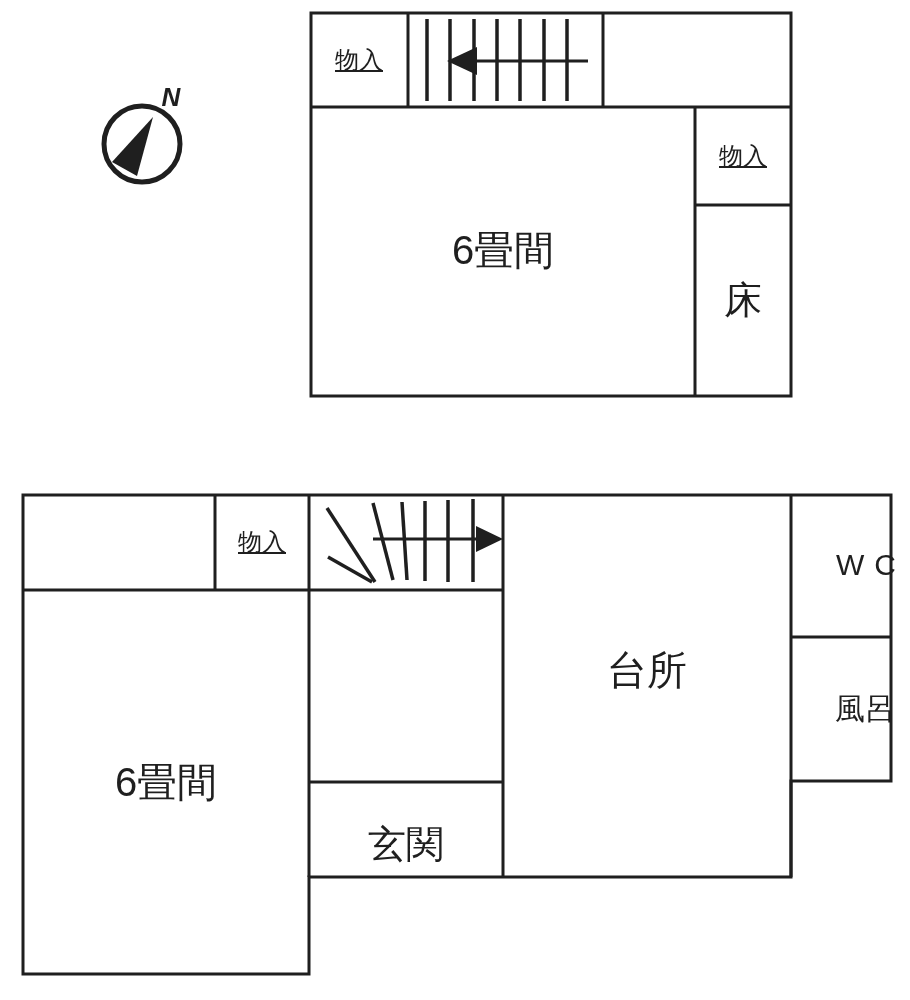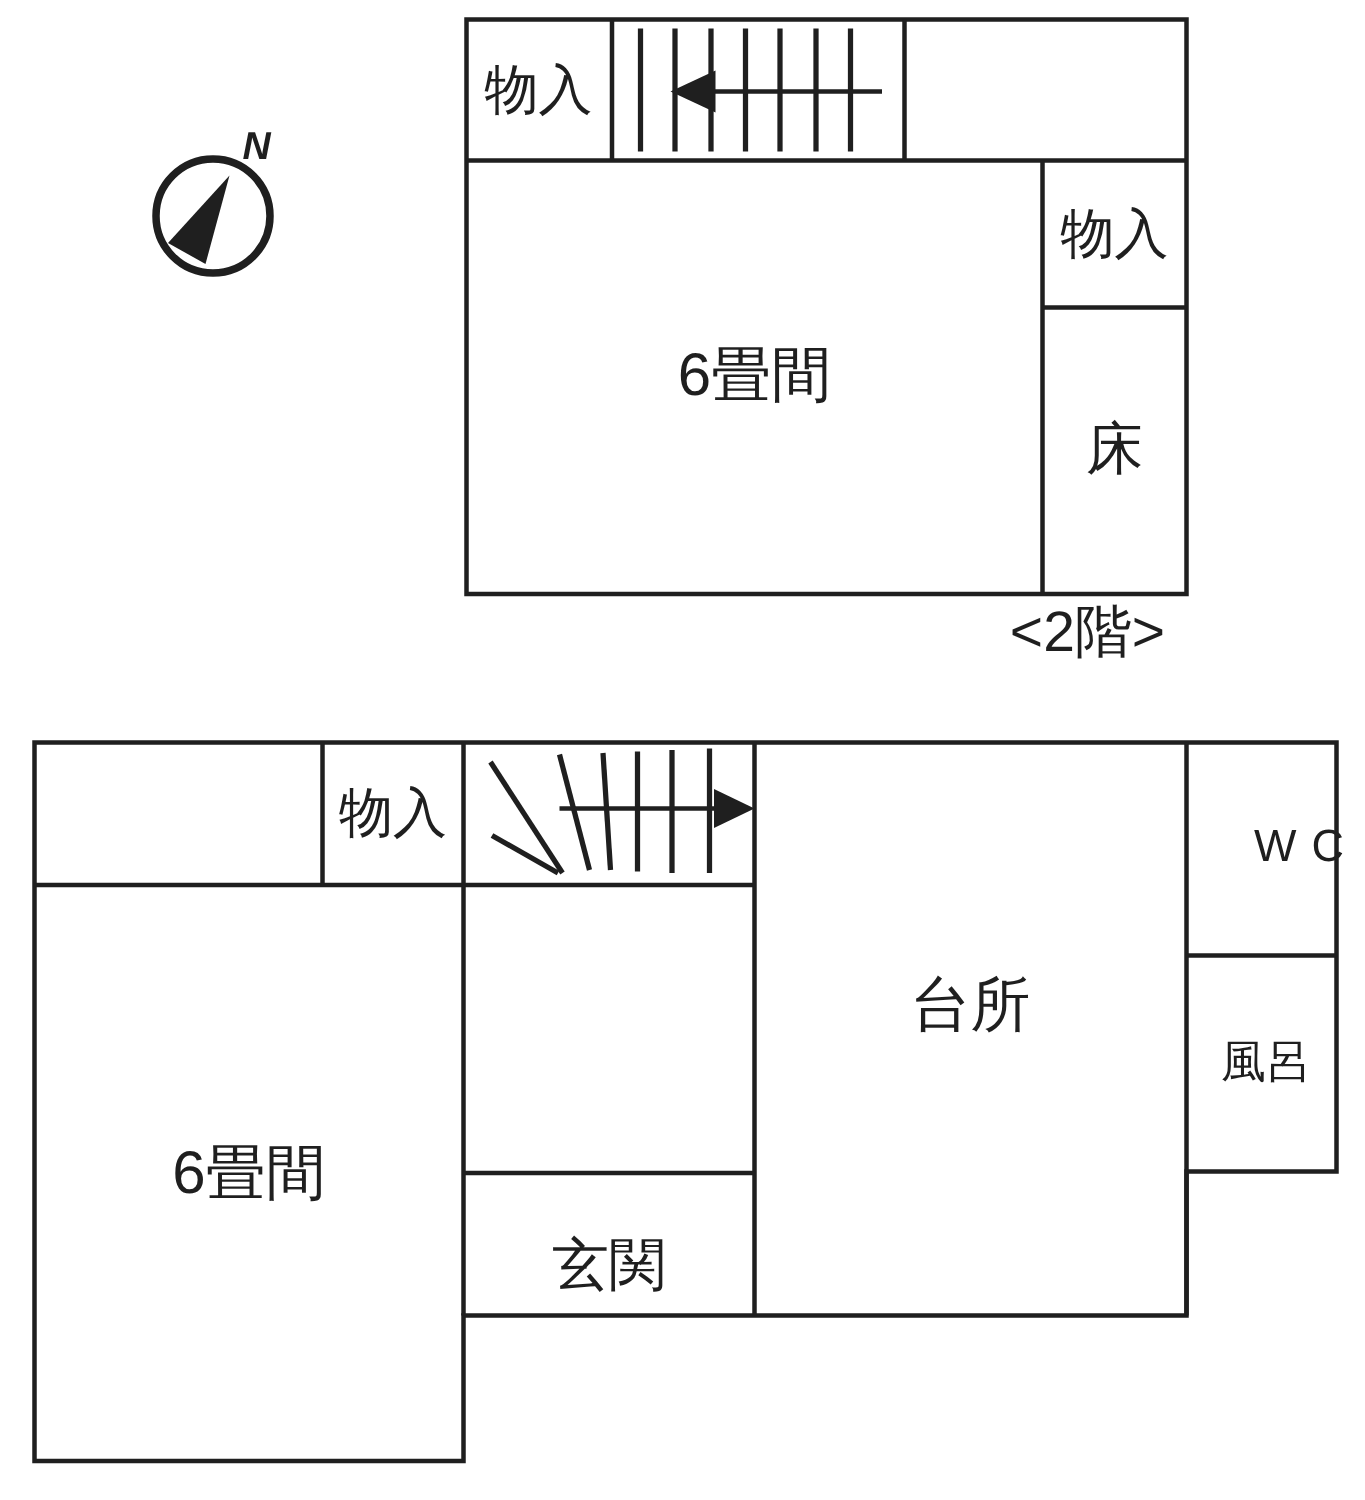"物入" .fs28 { font-size: 36px -> 24px; text-decoration: none -> underline }
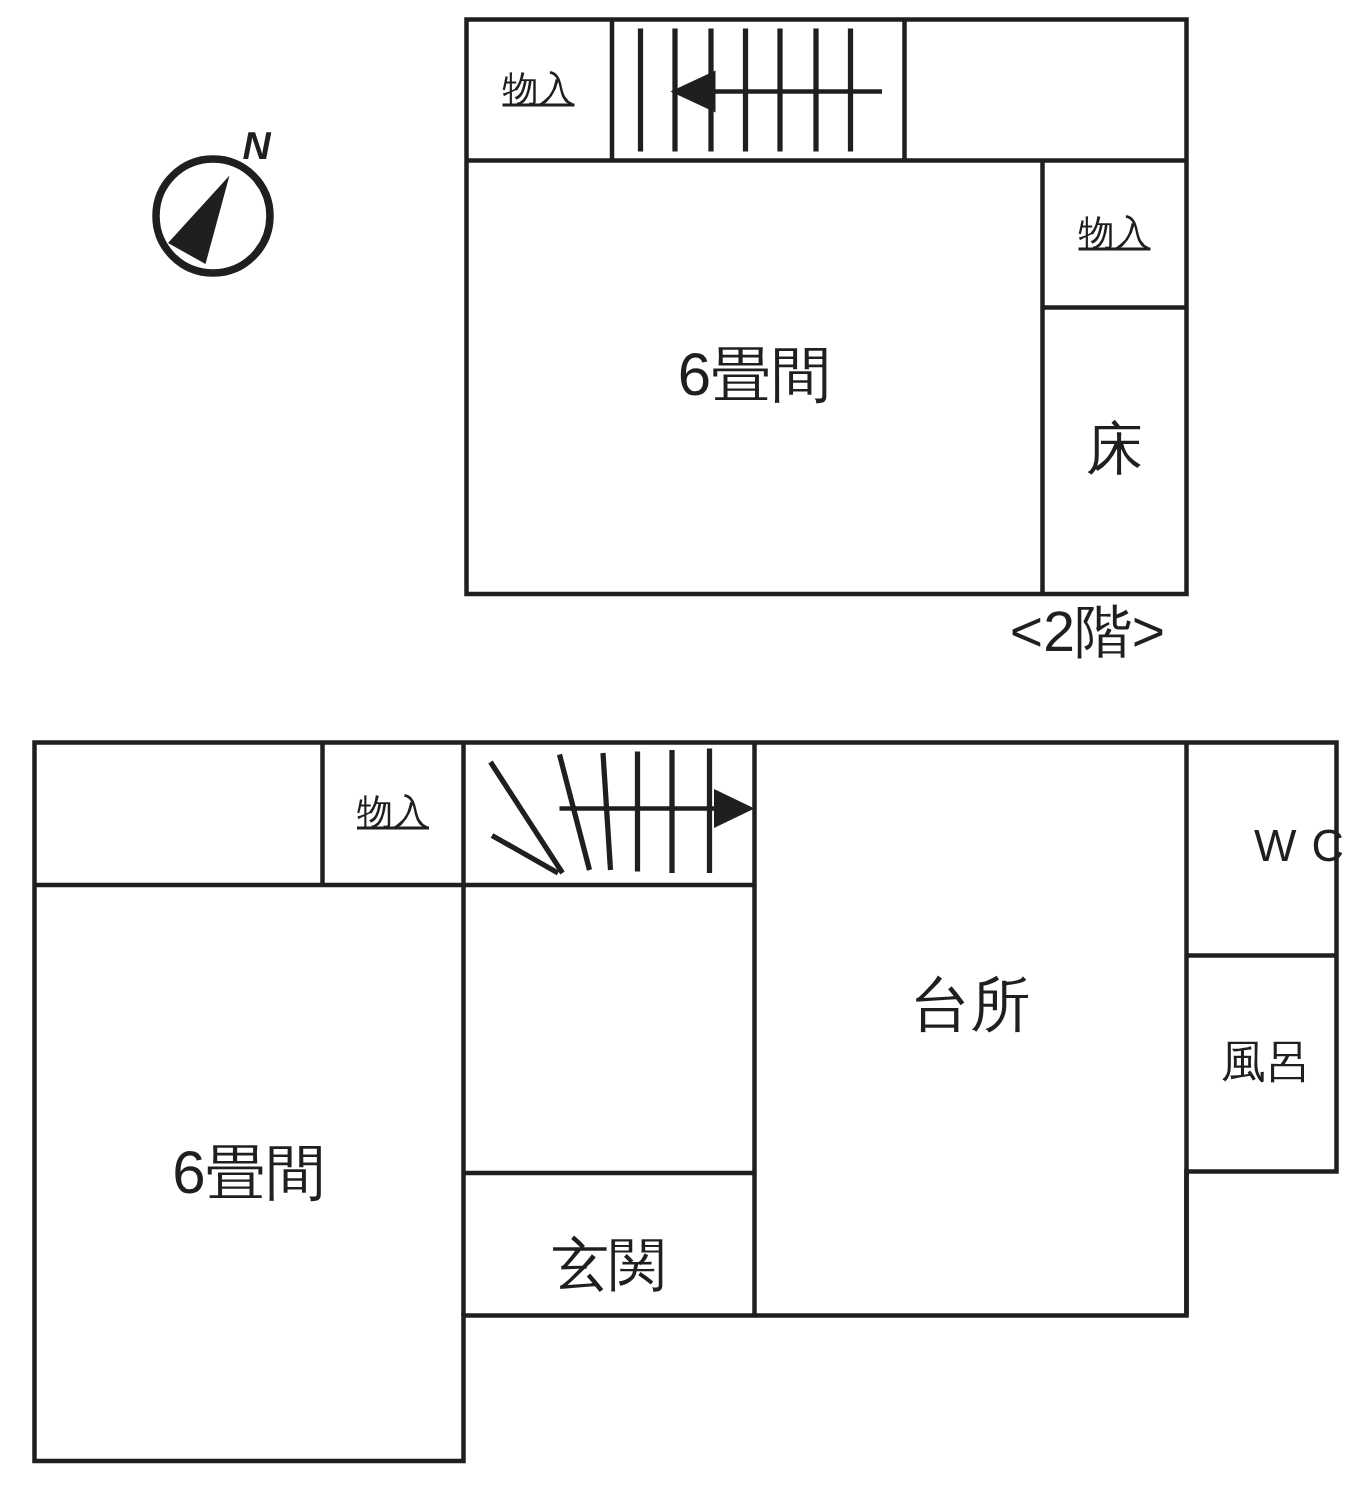"<2階>" span.label { html: <span>&lt;2階&gt;</span> -> none }
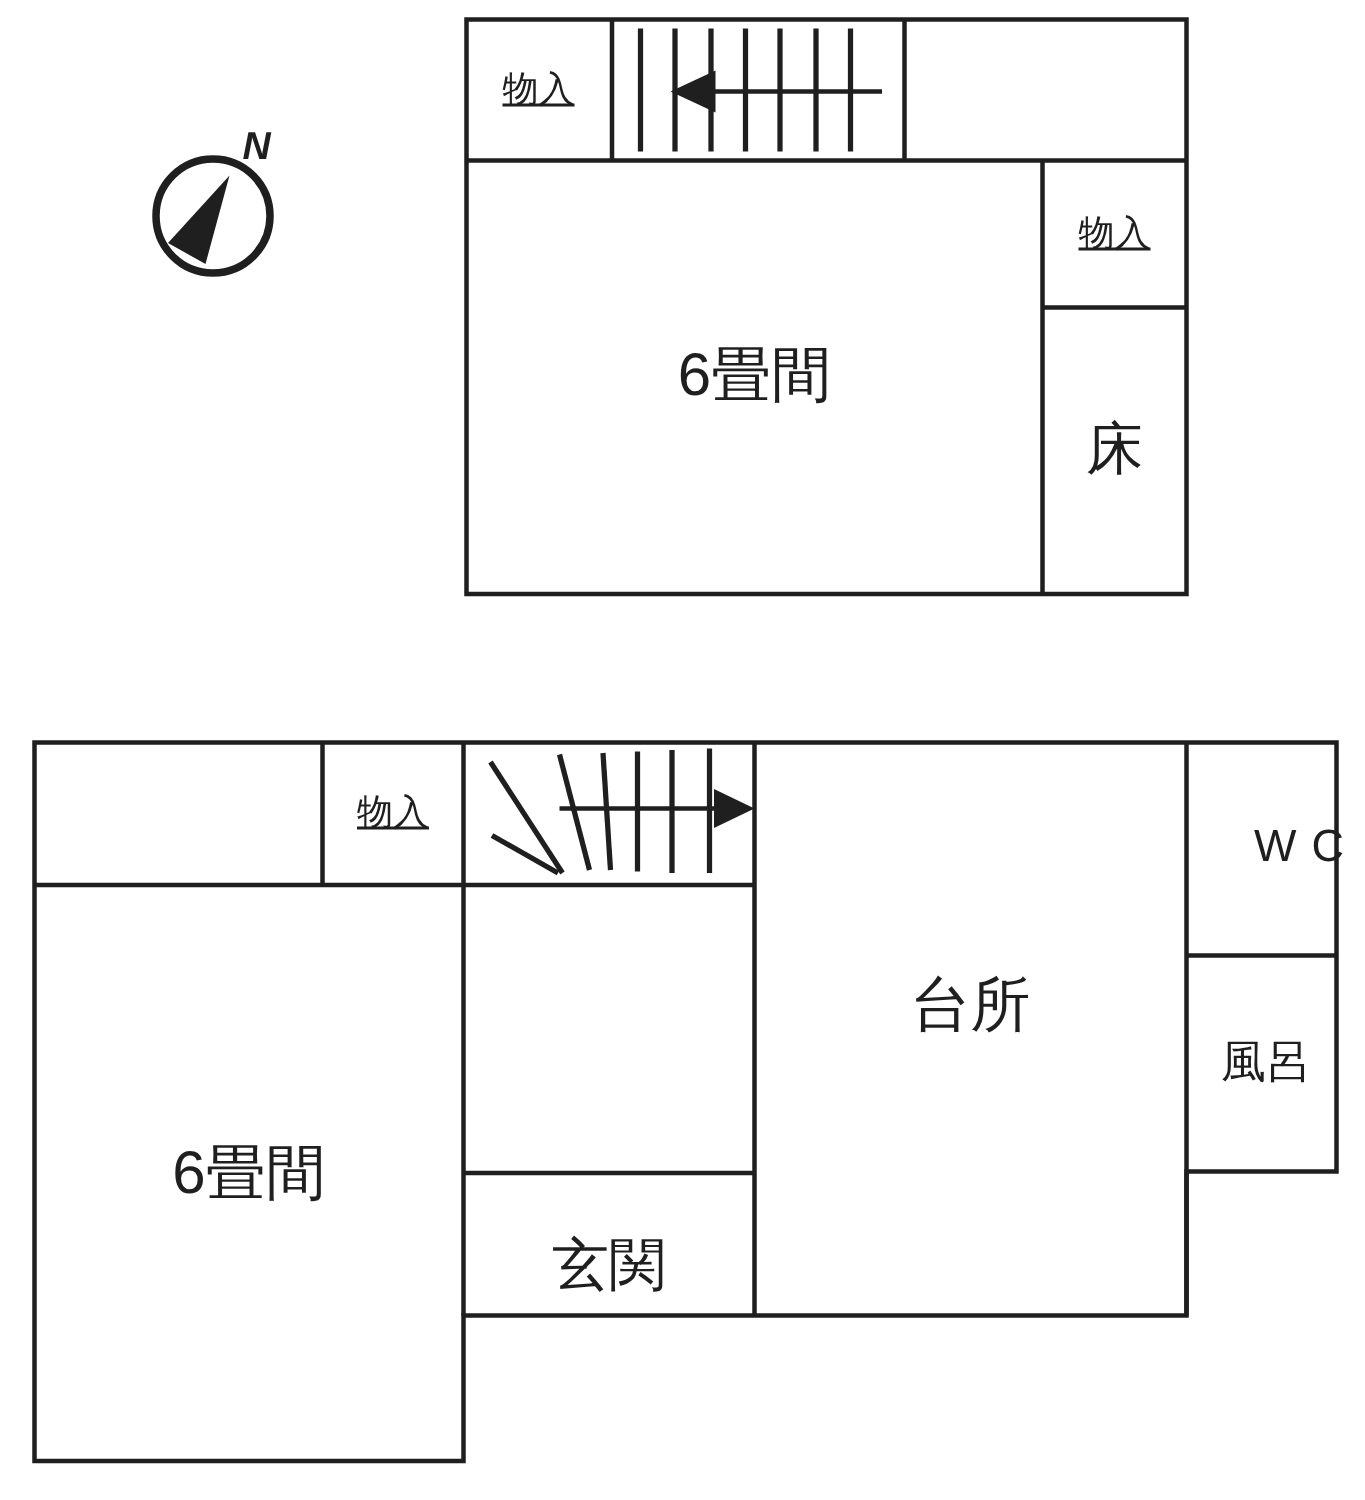"風呂" span.label { left: 820px -> 841px }
